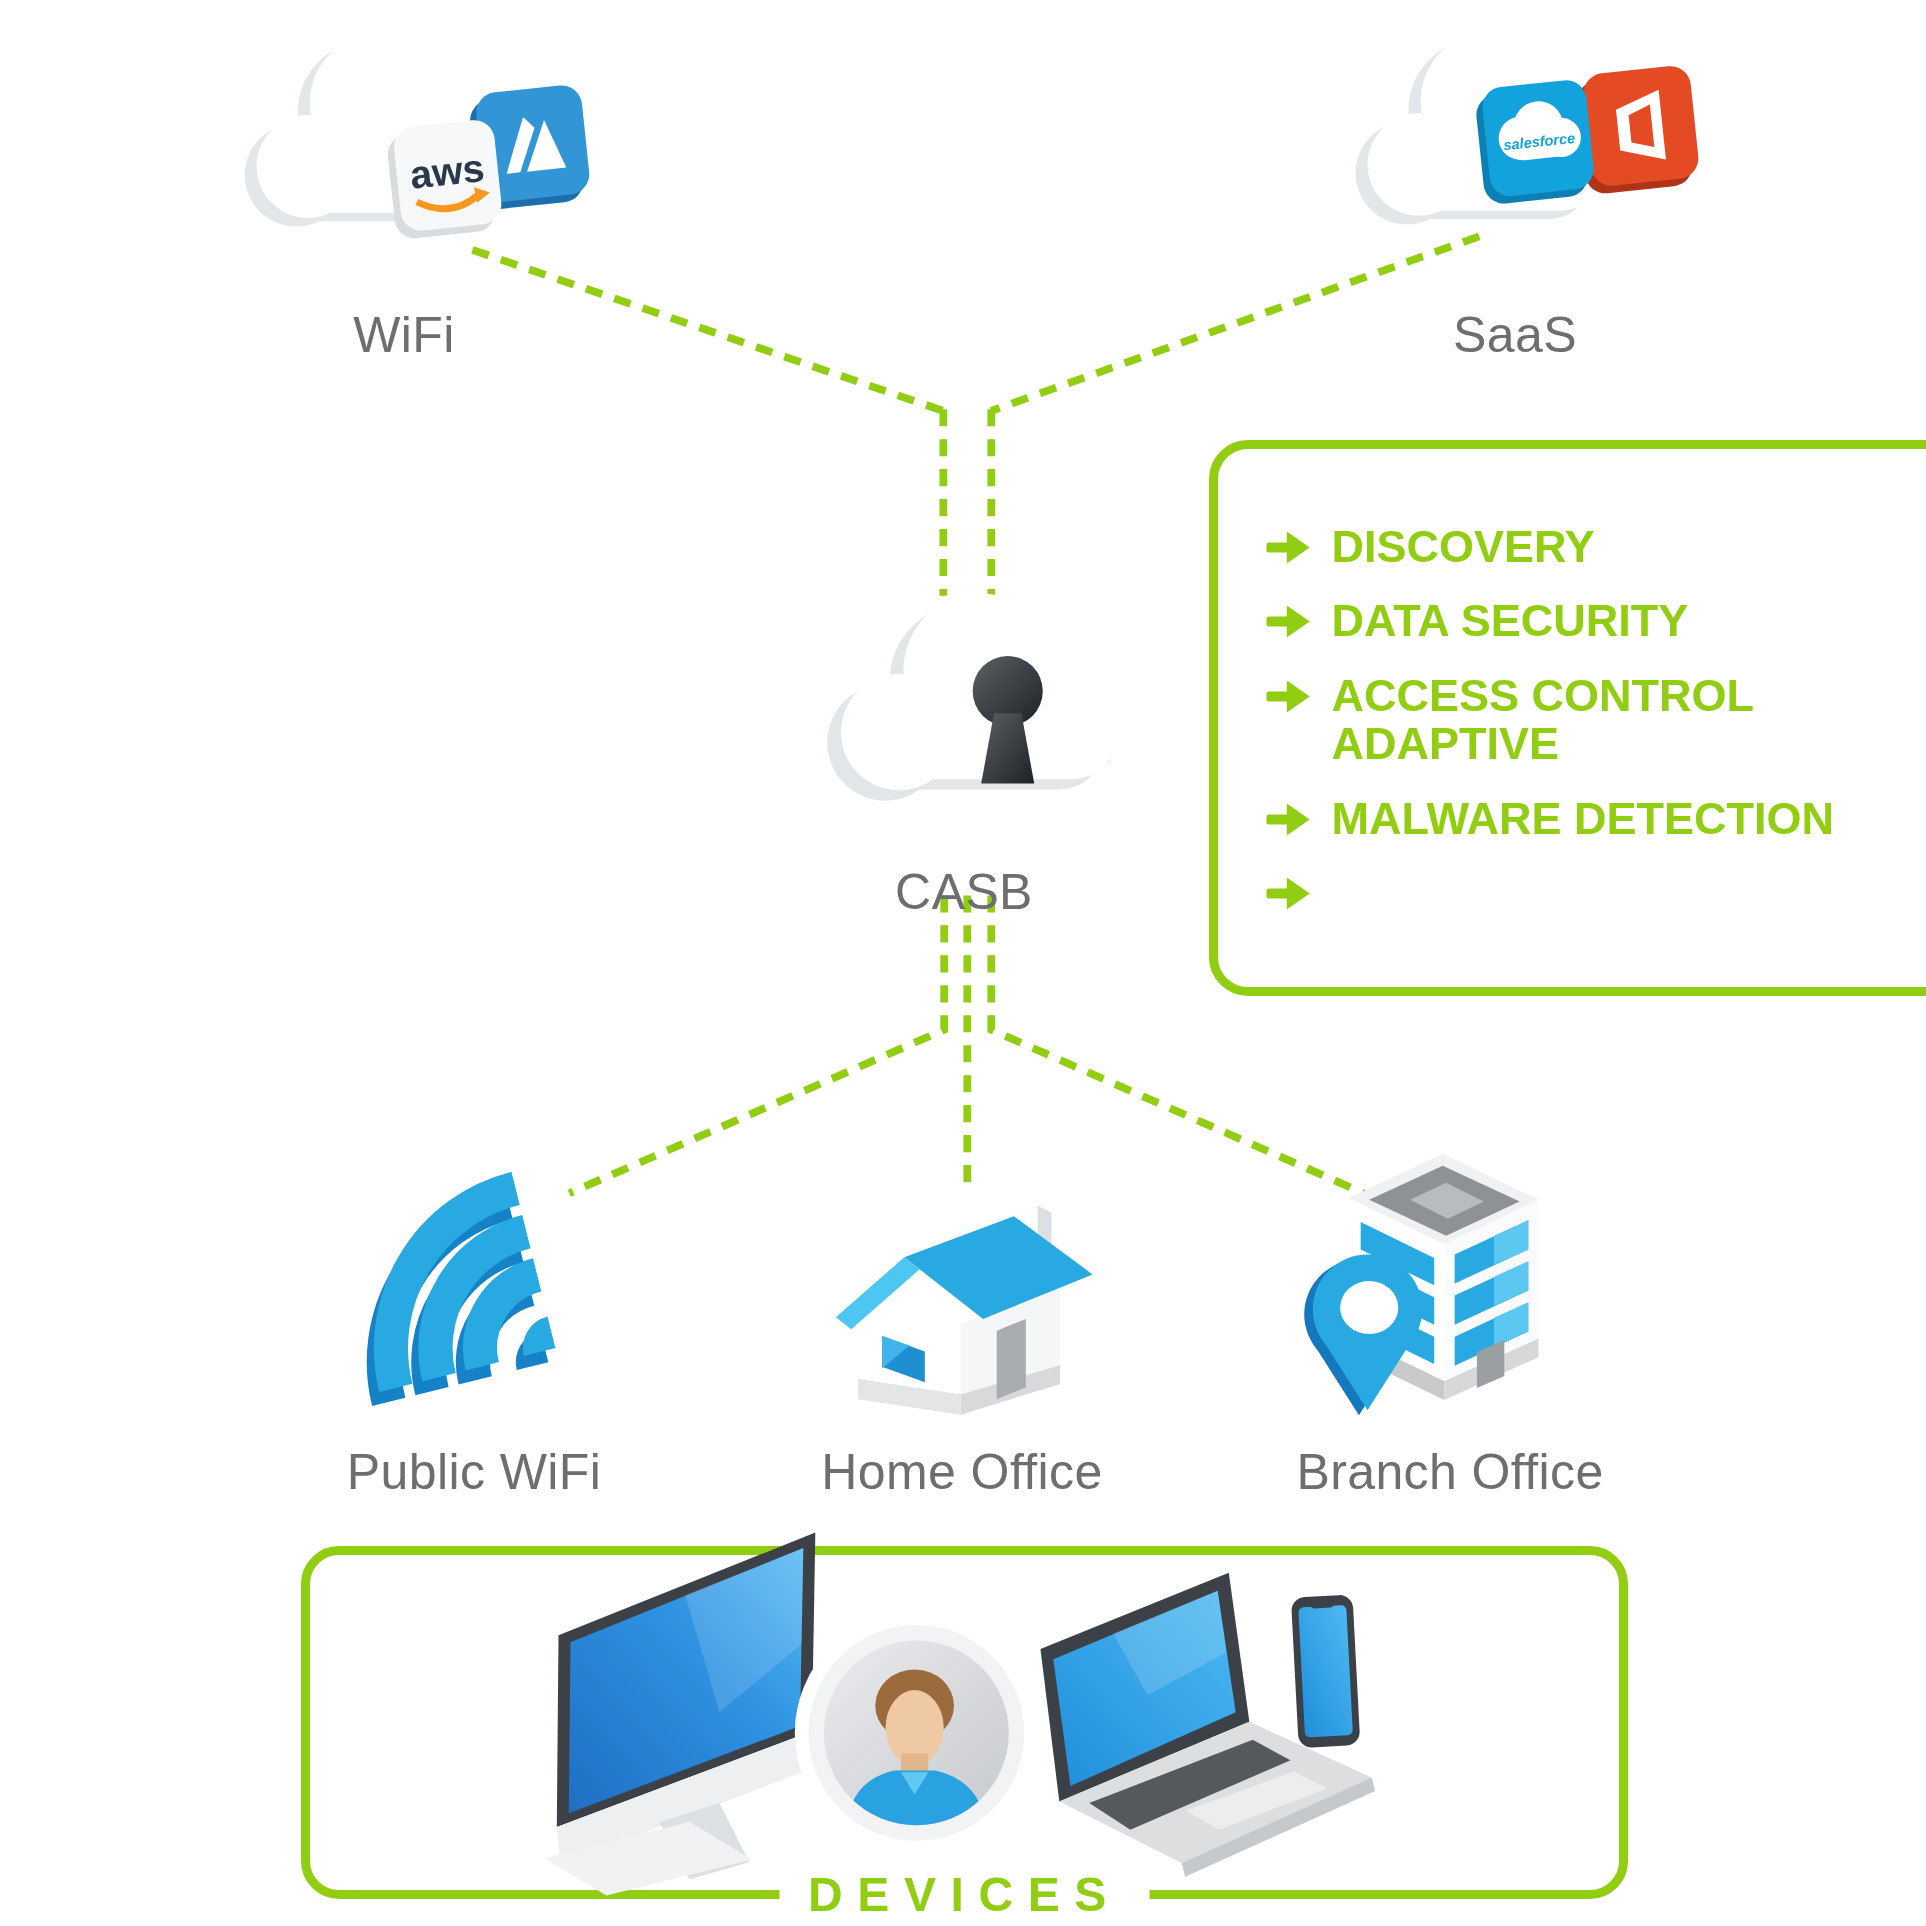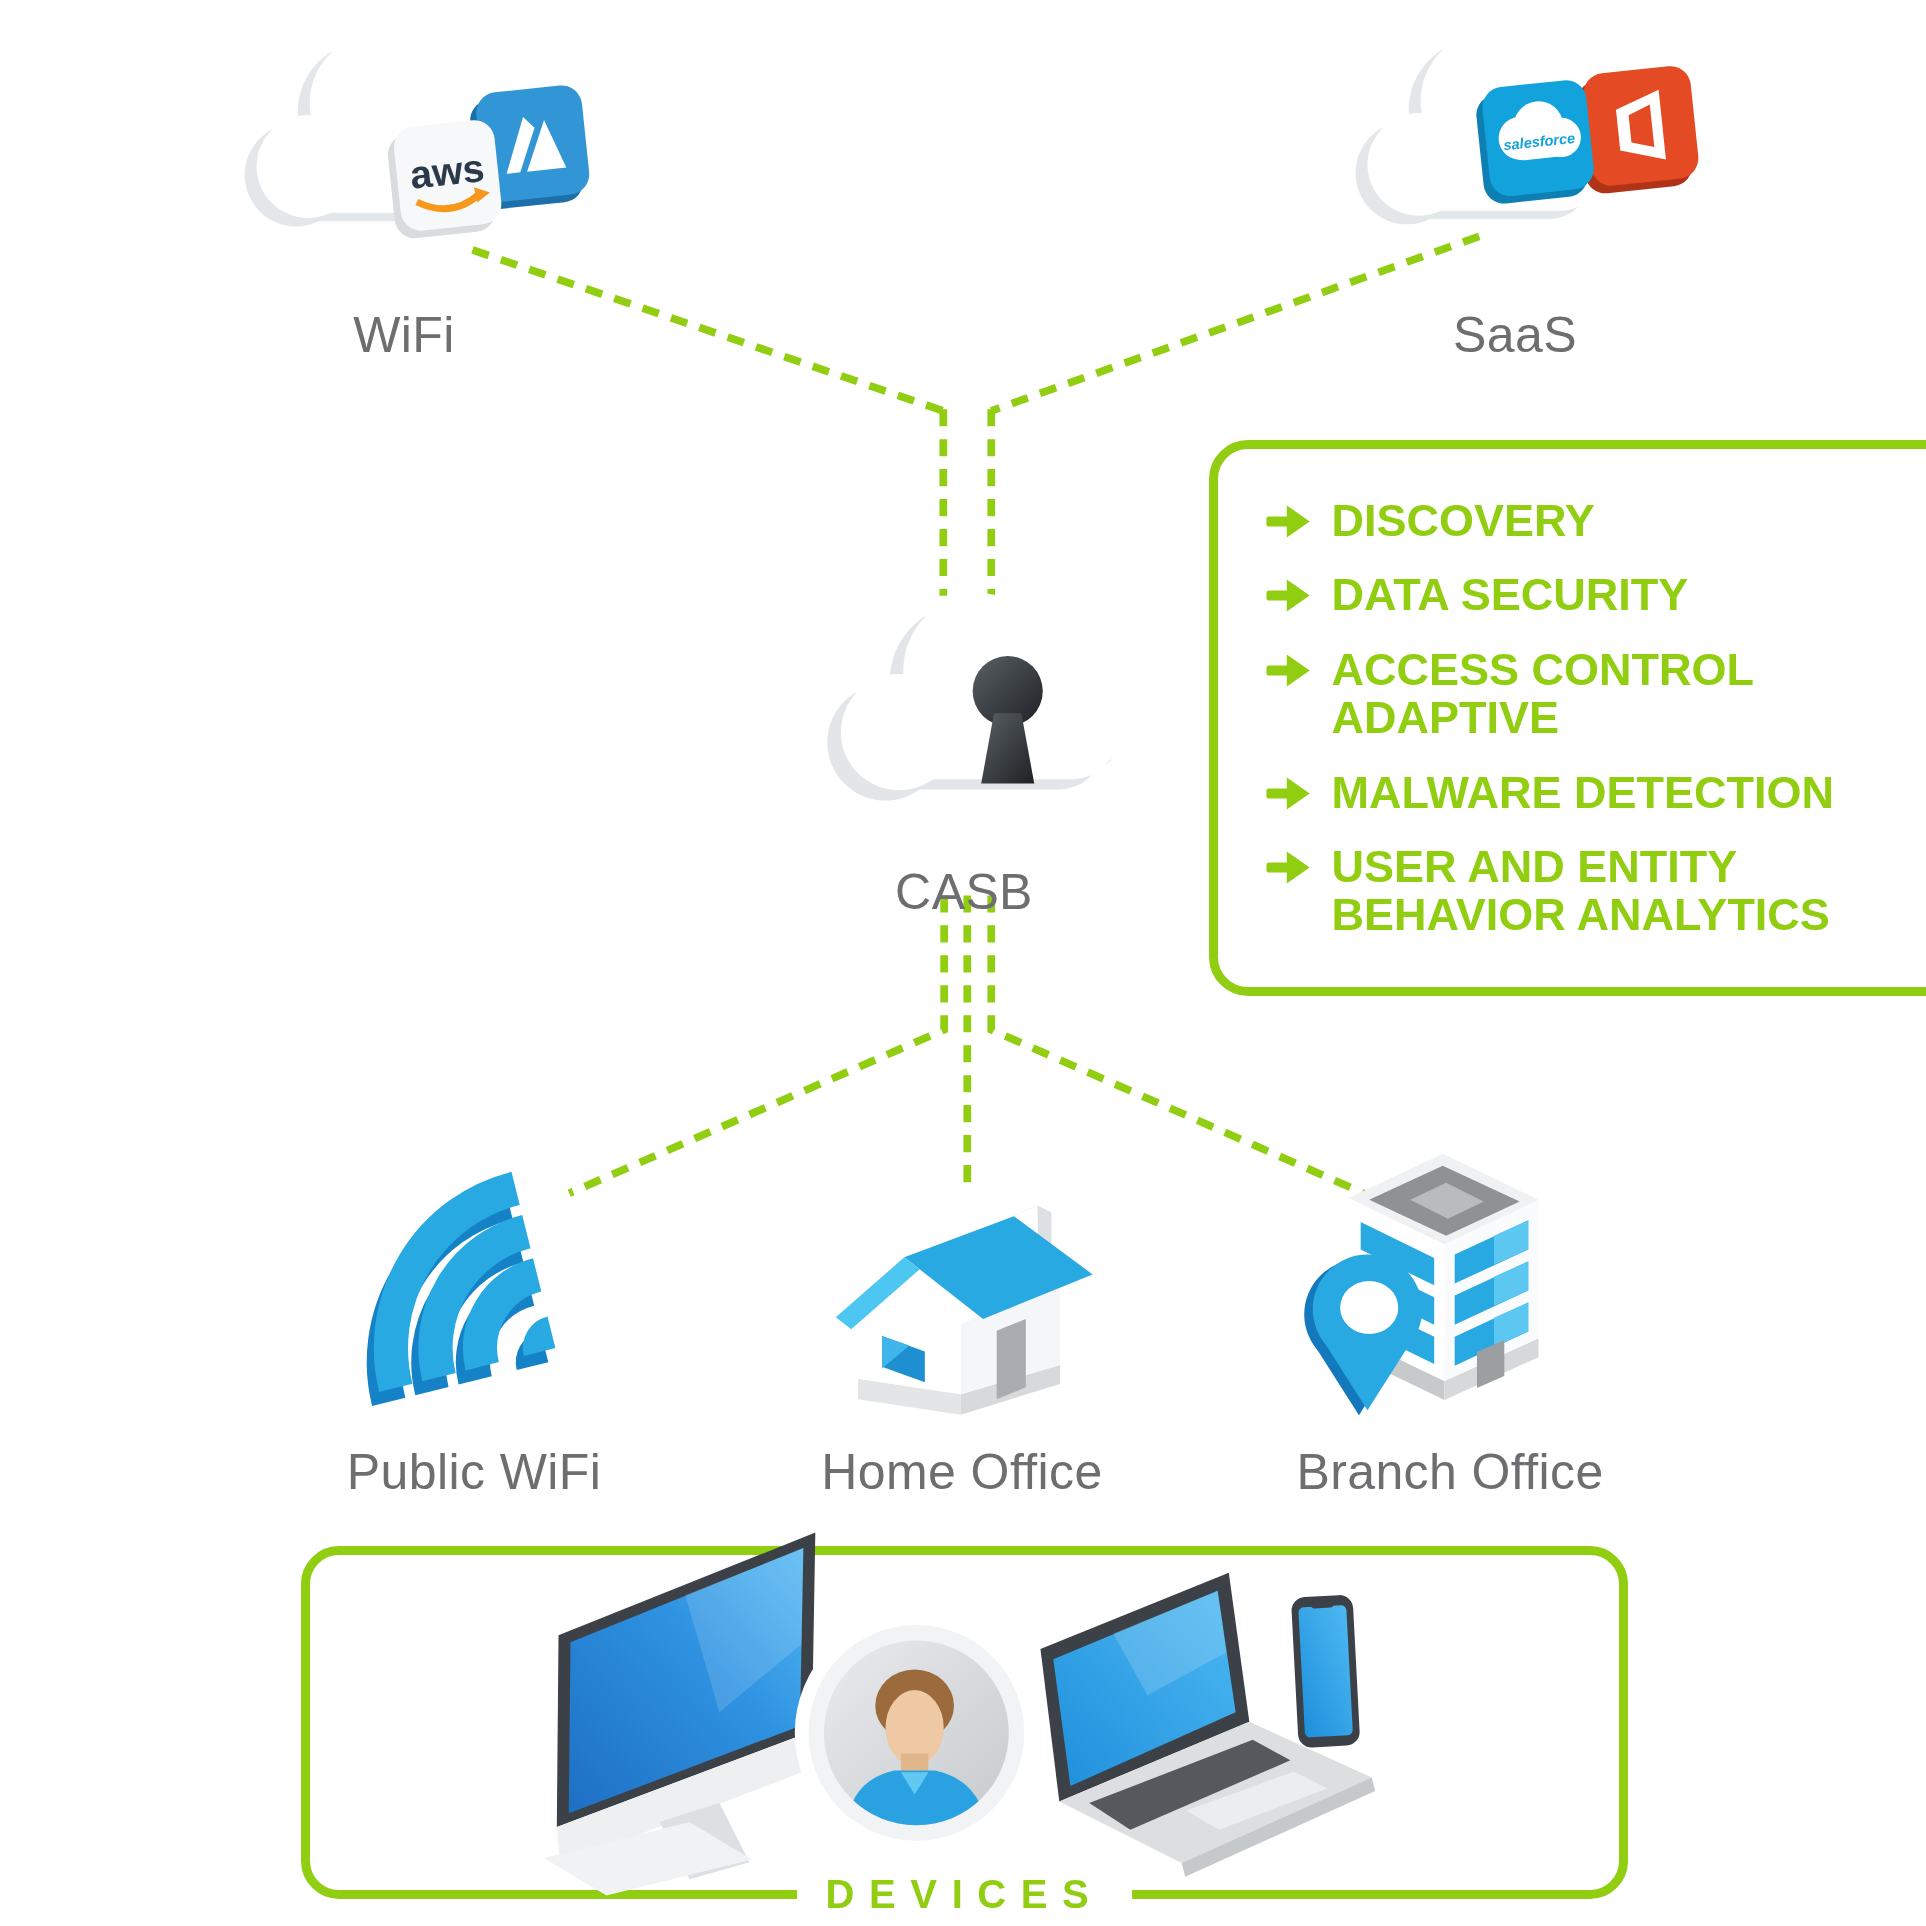"USER AND ENTITY" div.ftext { html: <div> <span>USER AND ENTITY</span> <span>BEHAVIOR ANALYTICS</span> </div> -> none }
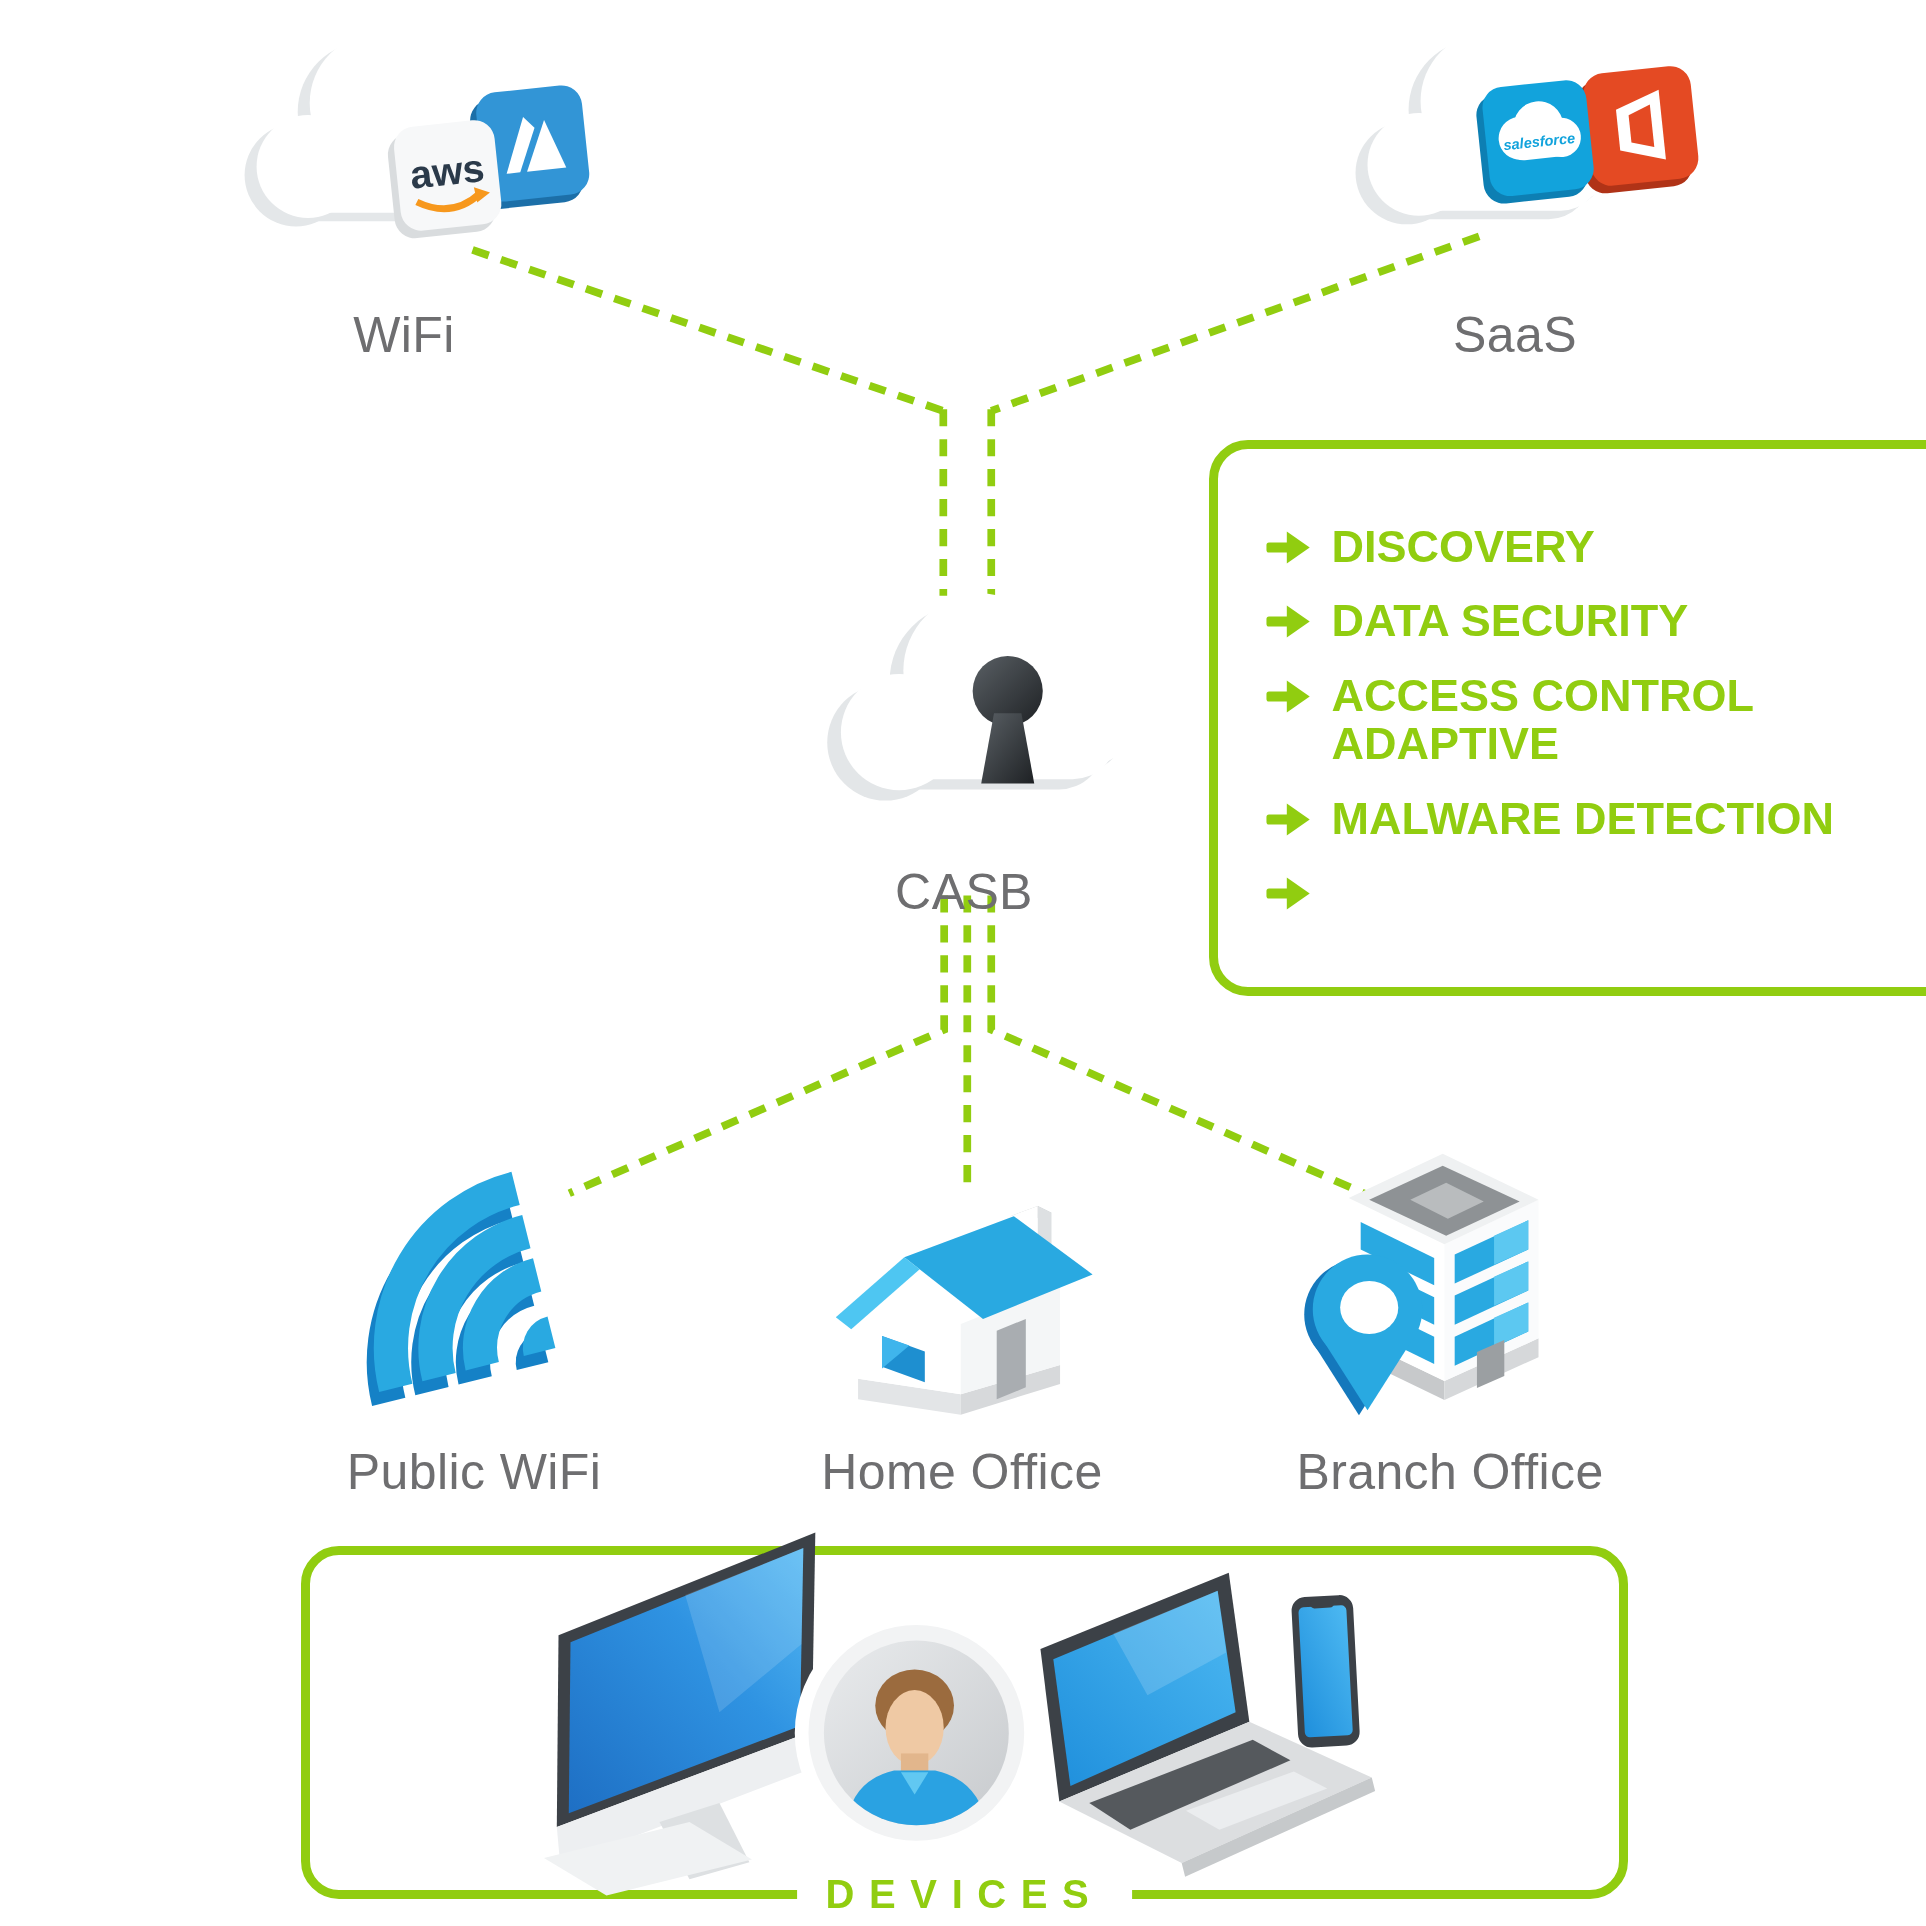"DEVICES" .devices-label { font-size: 40px -> 48px }
